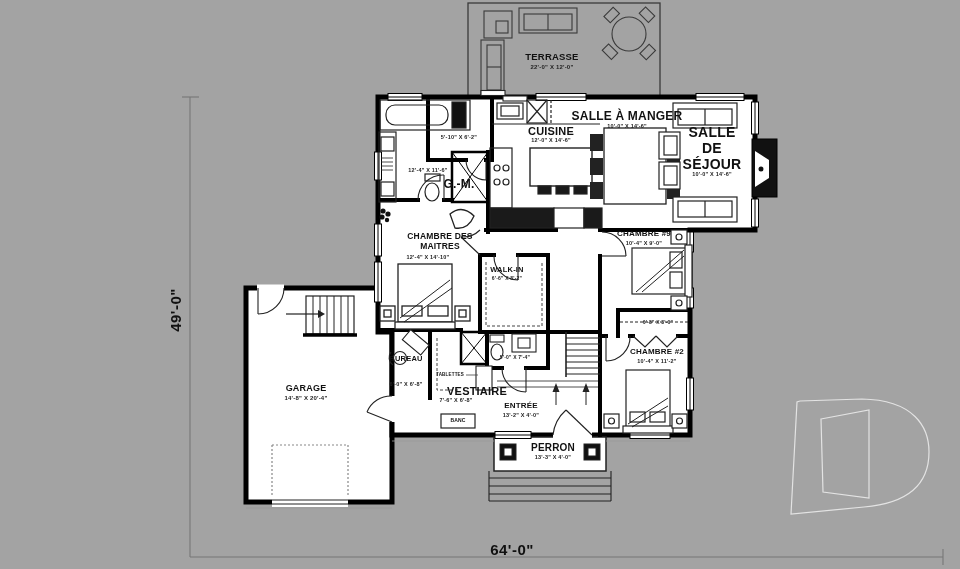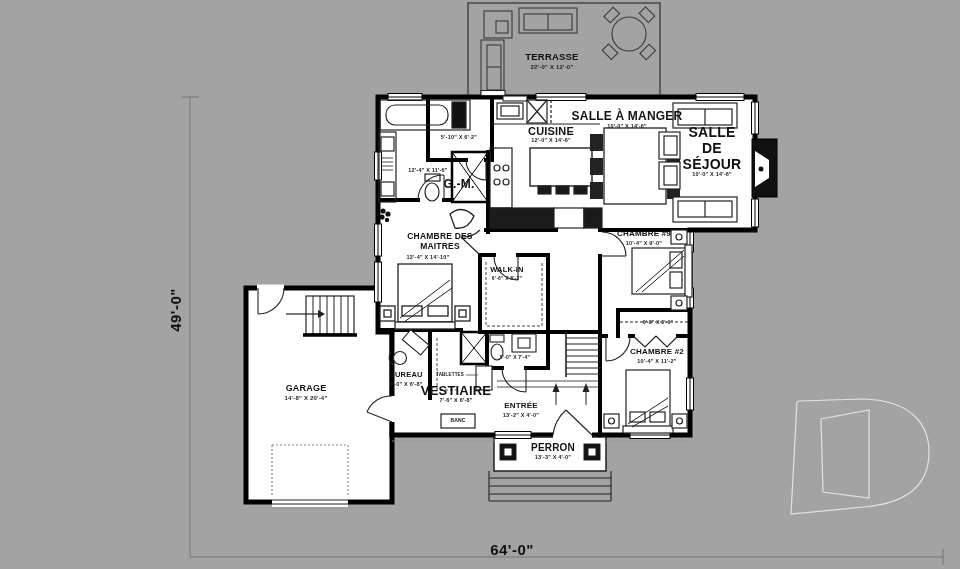"BUREAU" div.lbl { top: 375px -> 359px }
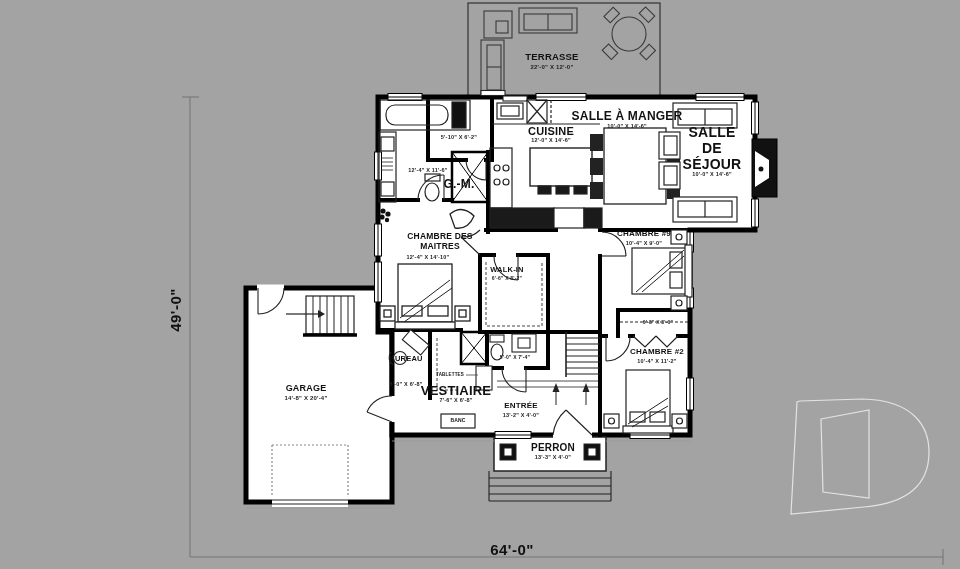"VESTIAIRE" div.lbl { font-size: 13px -> 11px; left: 456px -> 477px }
